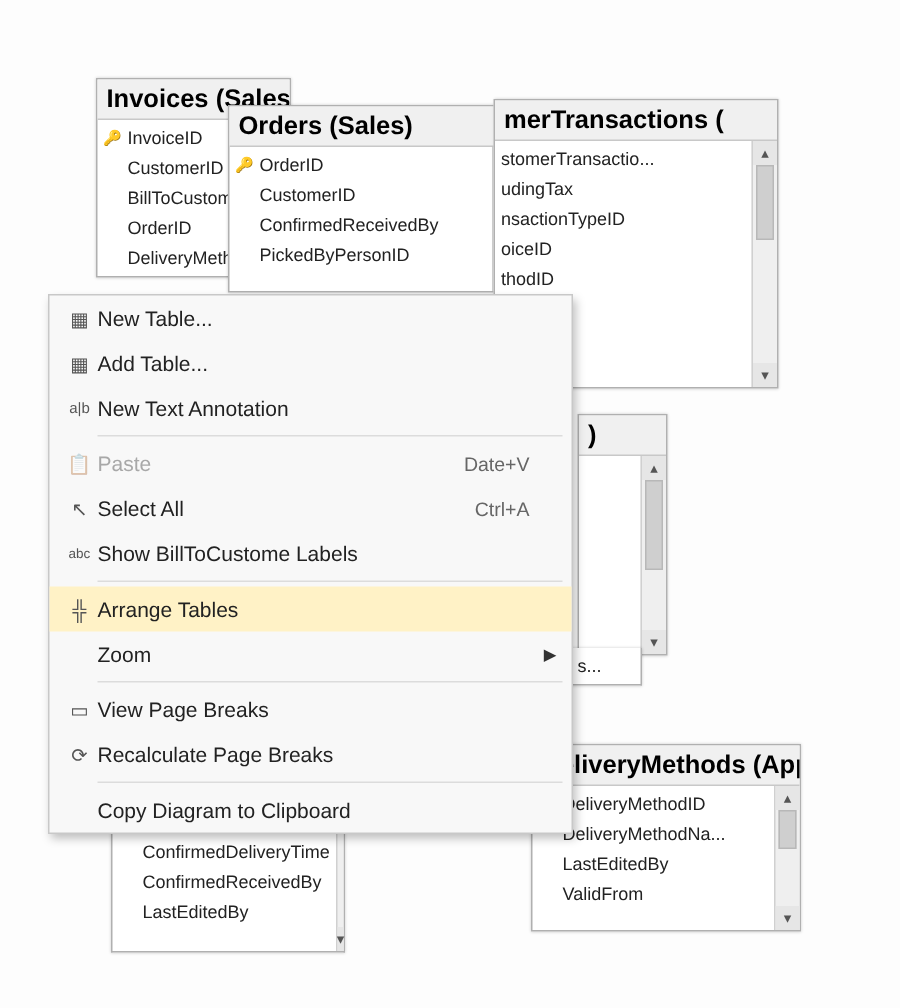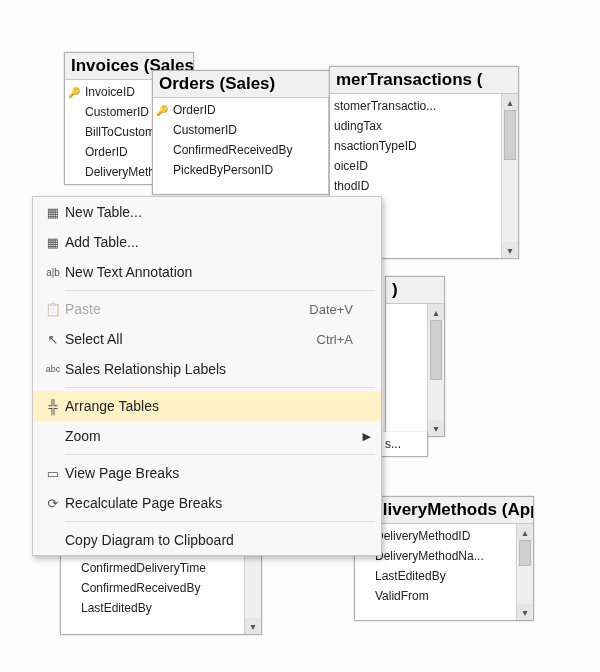"Sales Relationship Labels" span.menu-label { text: Sales Relationship -> Show BillToCustome }
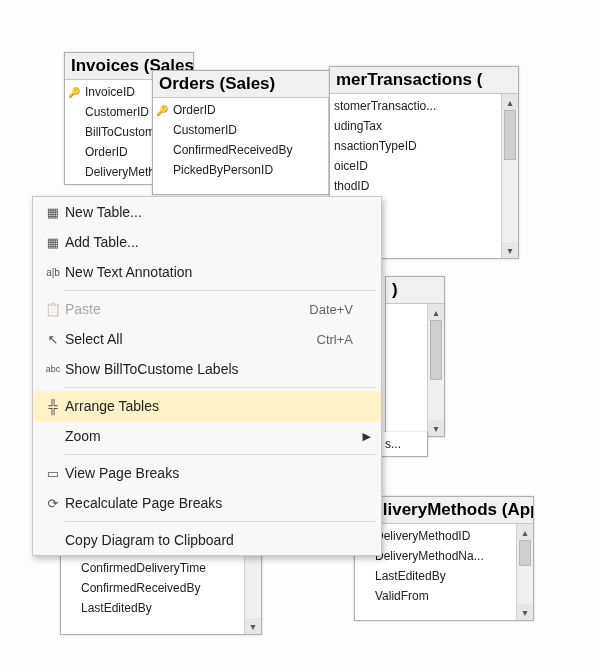"ConfirmedDeliveryTime" div.table-window { left: 60px -> 74px; width: 202px -> 156px }
